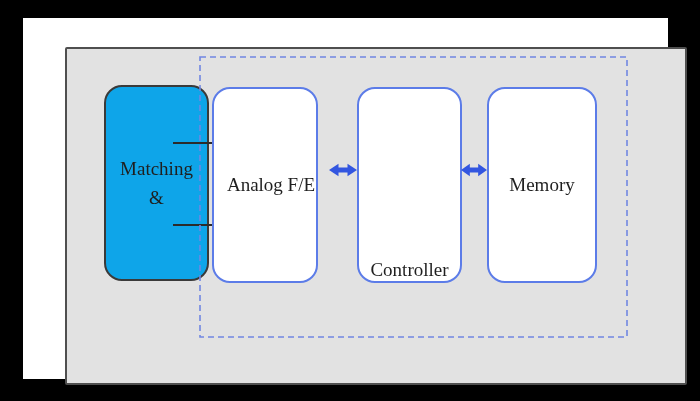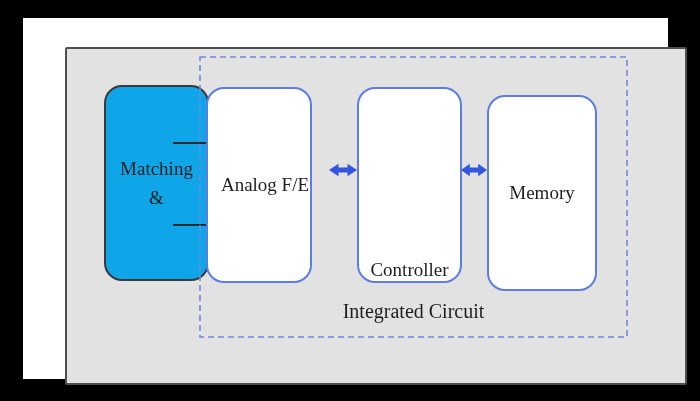"Analog F/E" .block-analog { left: 206px -> 212px }
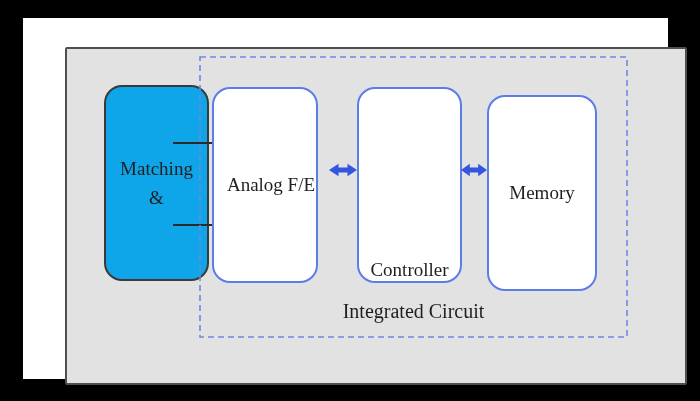"Memory" .block-memory { margin-top: 8px -> none }
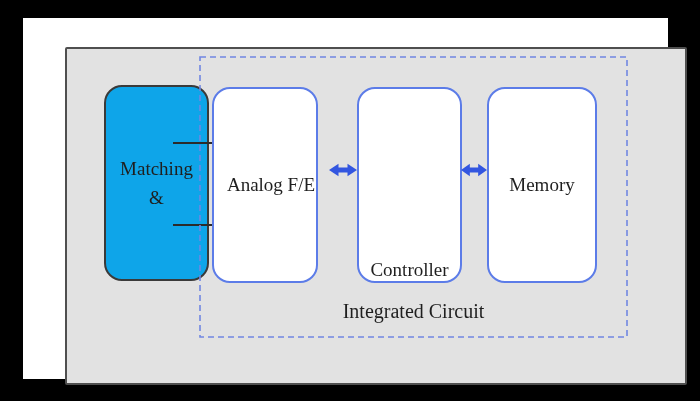"Integrated Circuit" div.ic-label { html: <div>Integrated Circuit</div> -> none }
